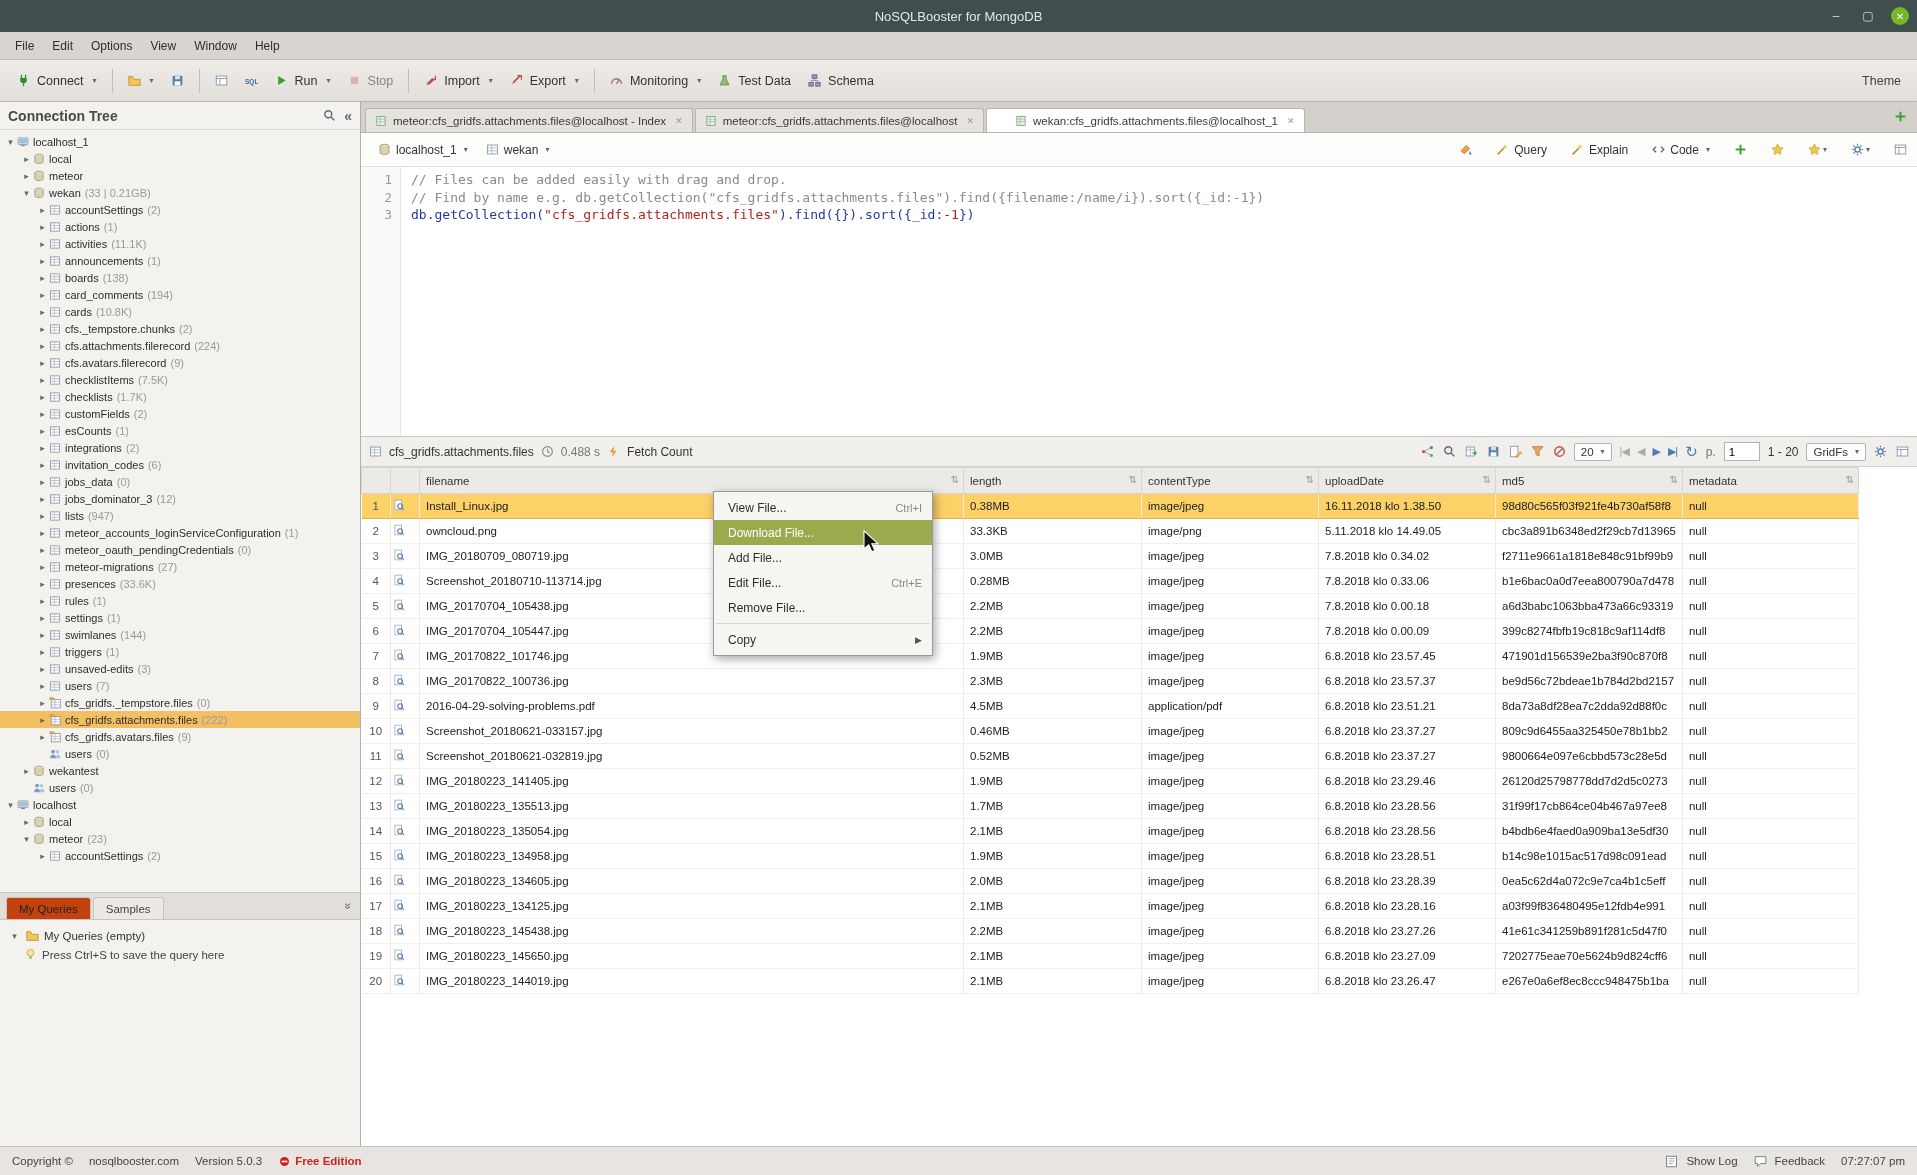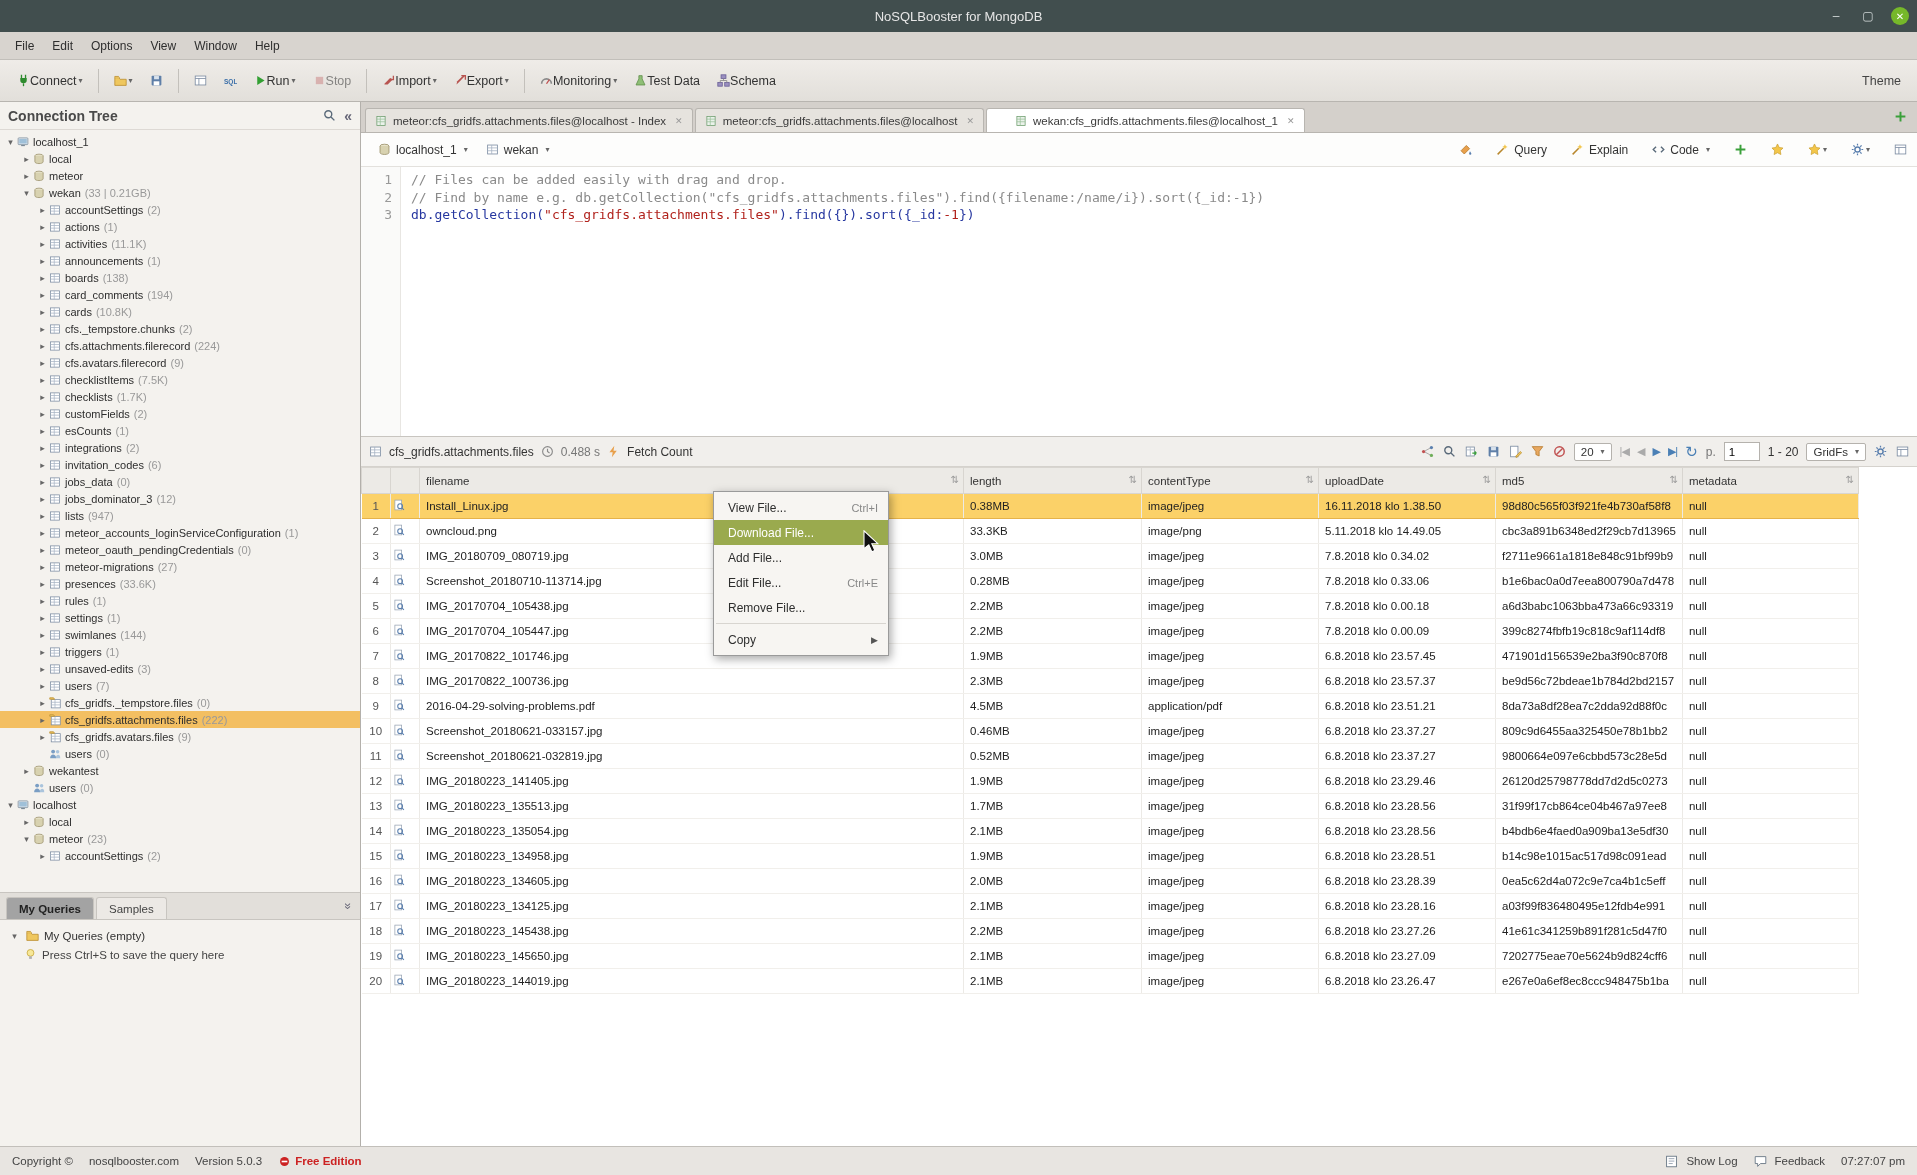"Connect" .tb-btn { gap: 0 -> 7px }
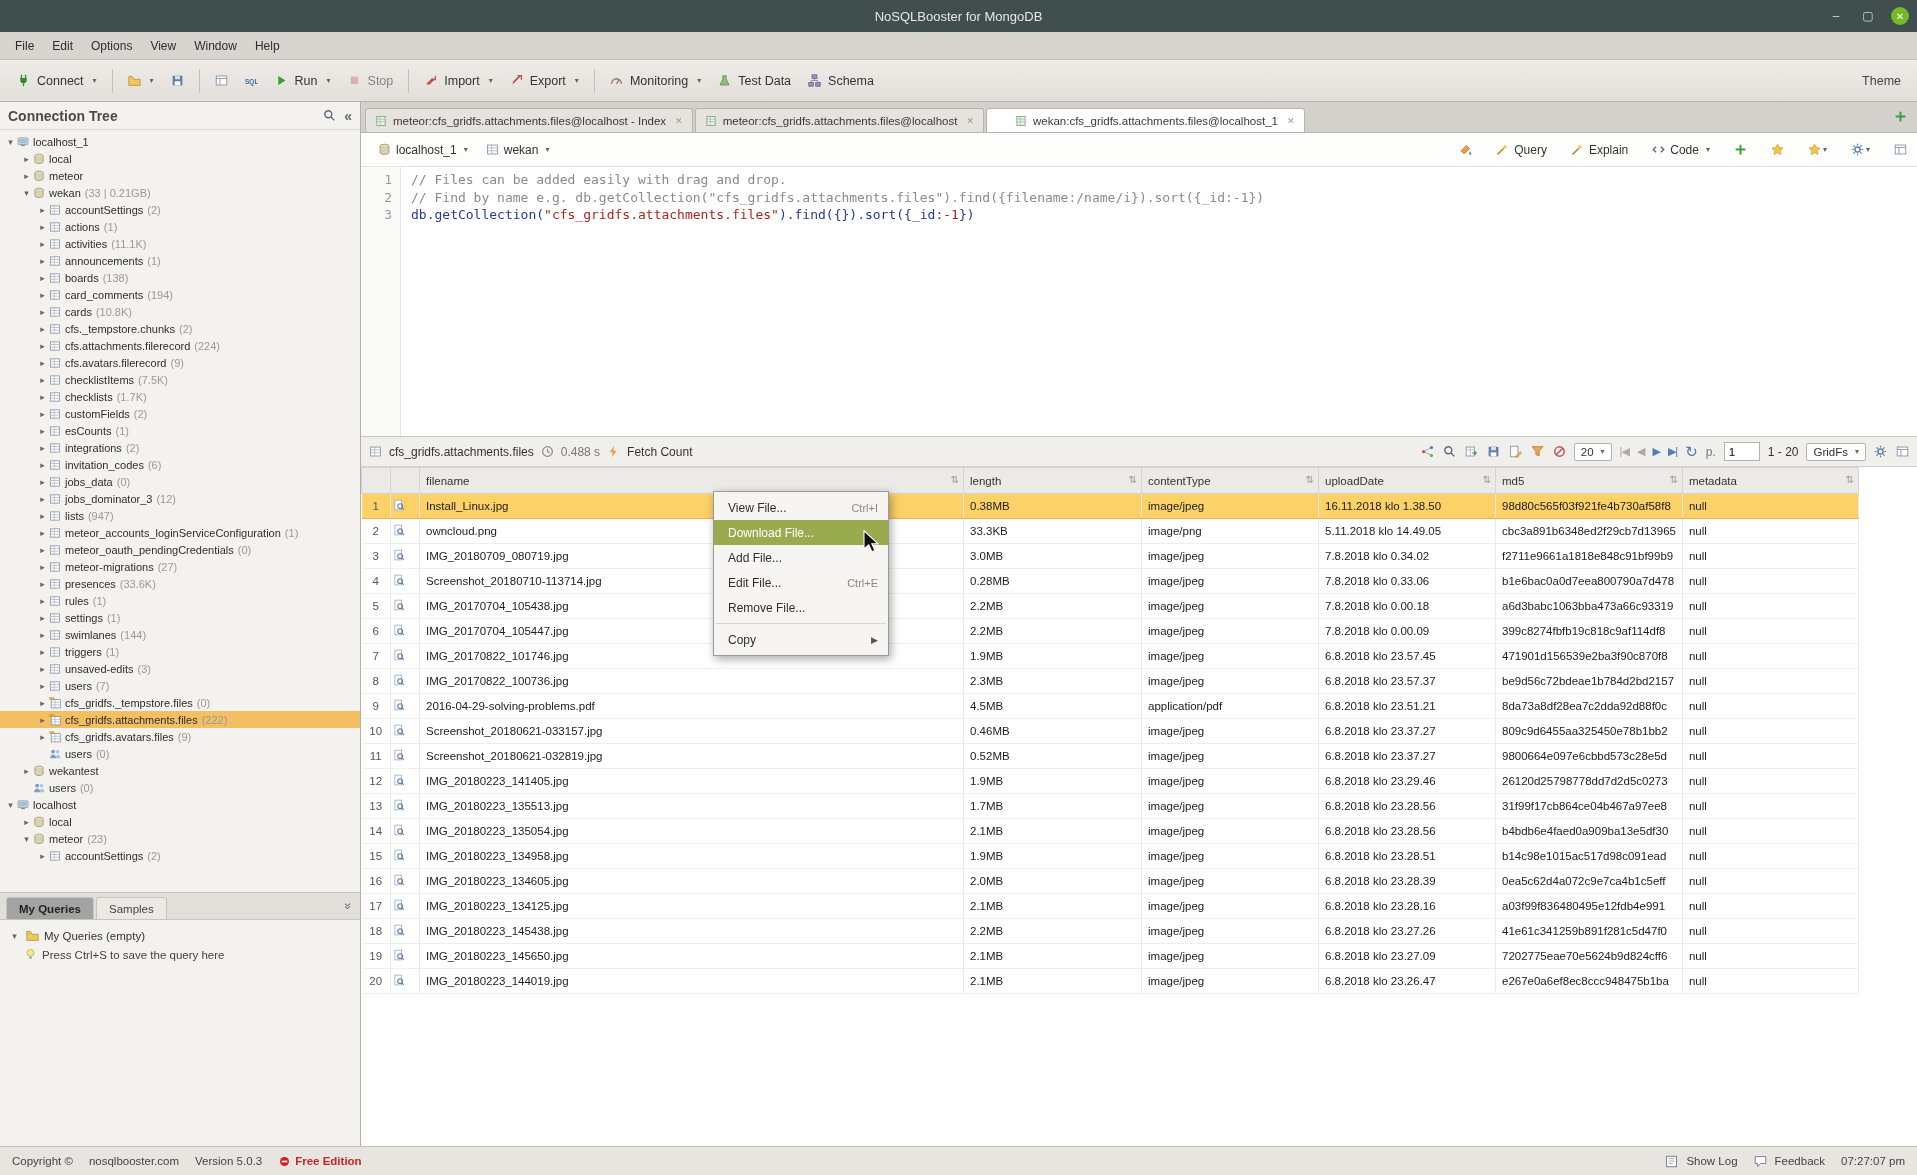"View File..." .context-menu { width: 176px -> 220px }
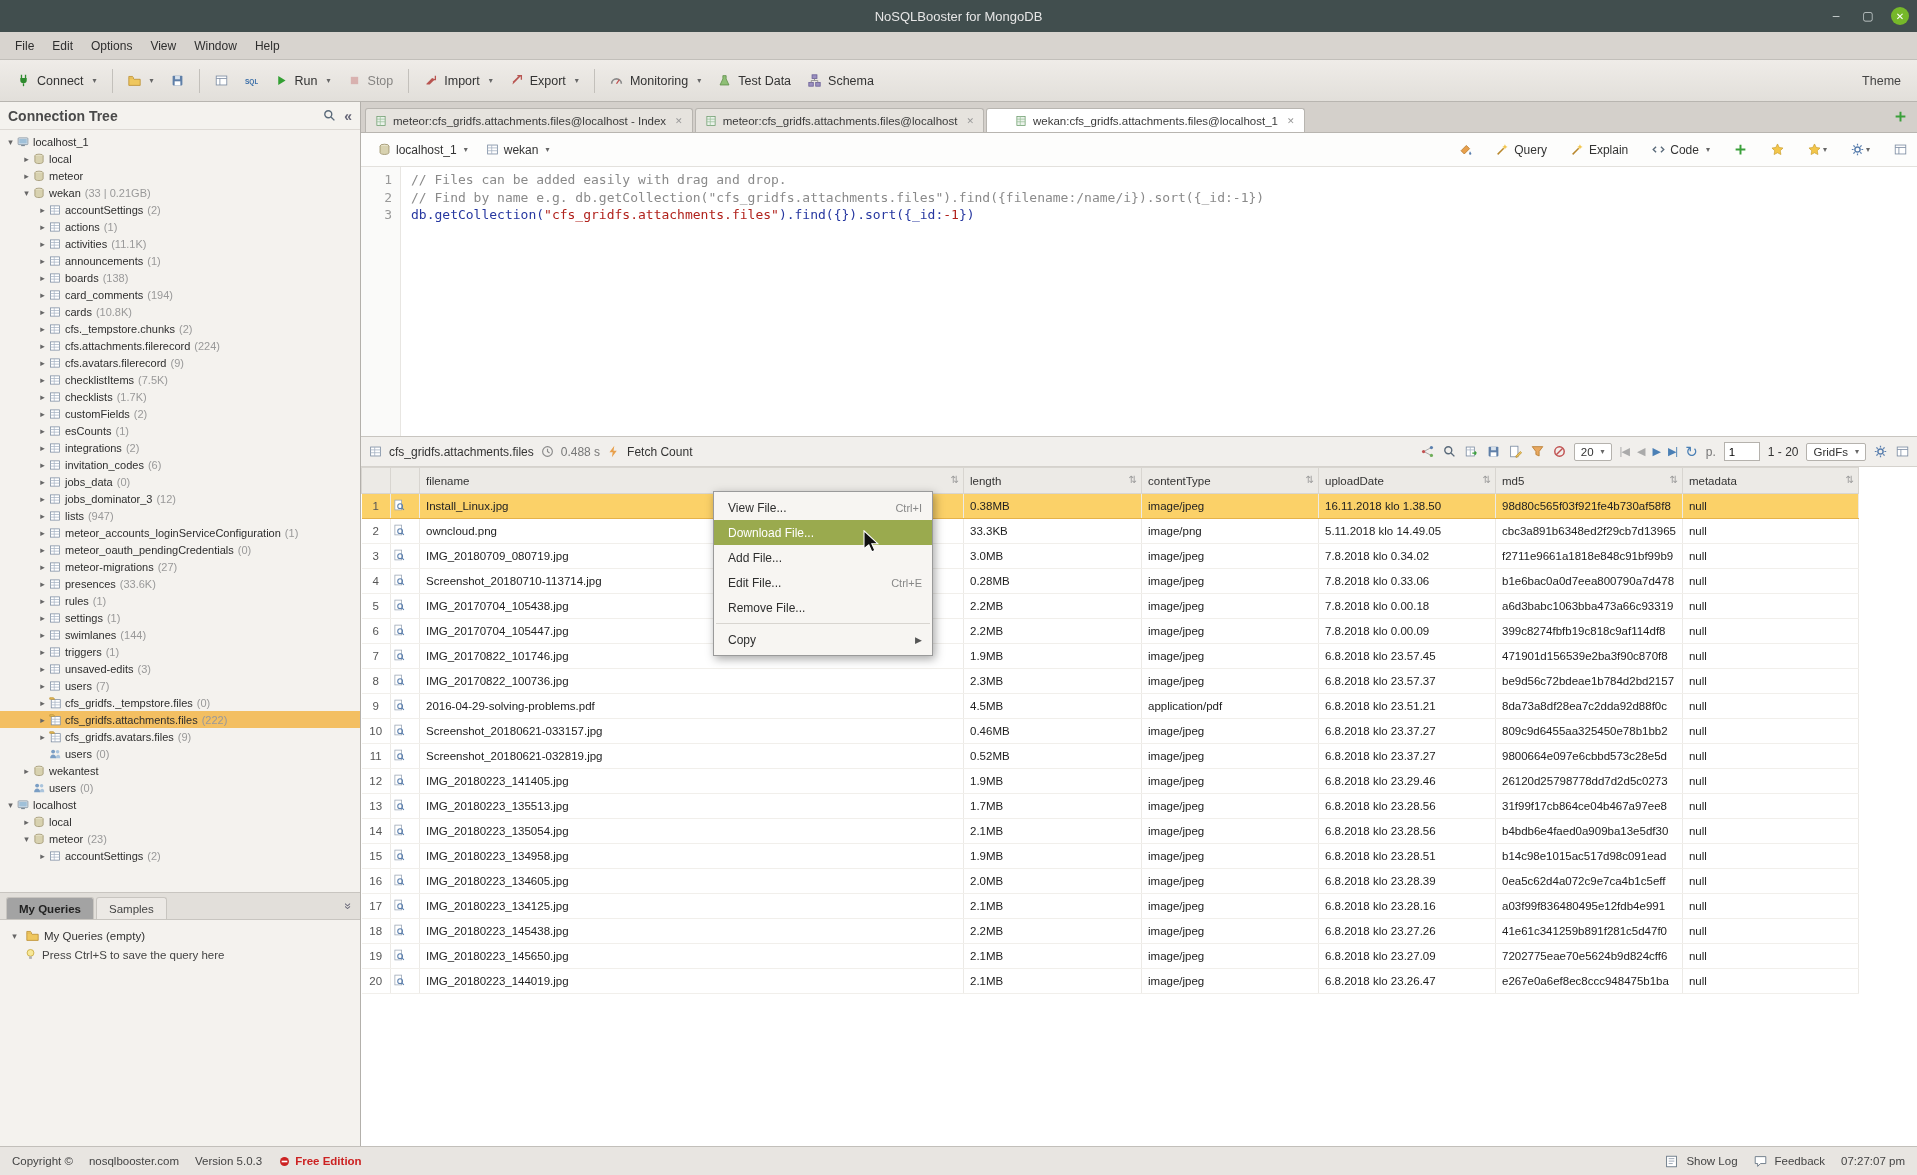"My Queries" .qp-tab.active { background: #a3a3a3 -> #c2410c; font-weight: bold -> normal }
